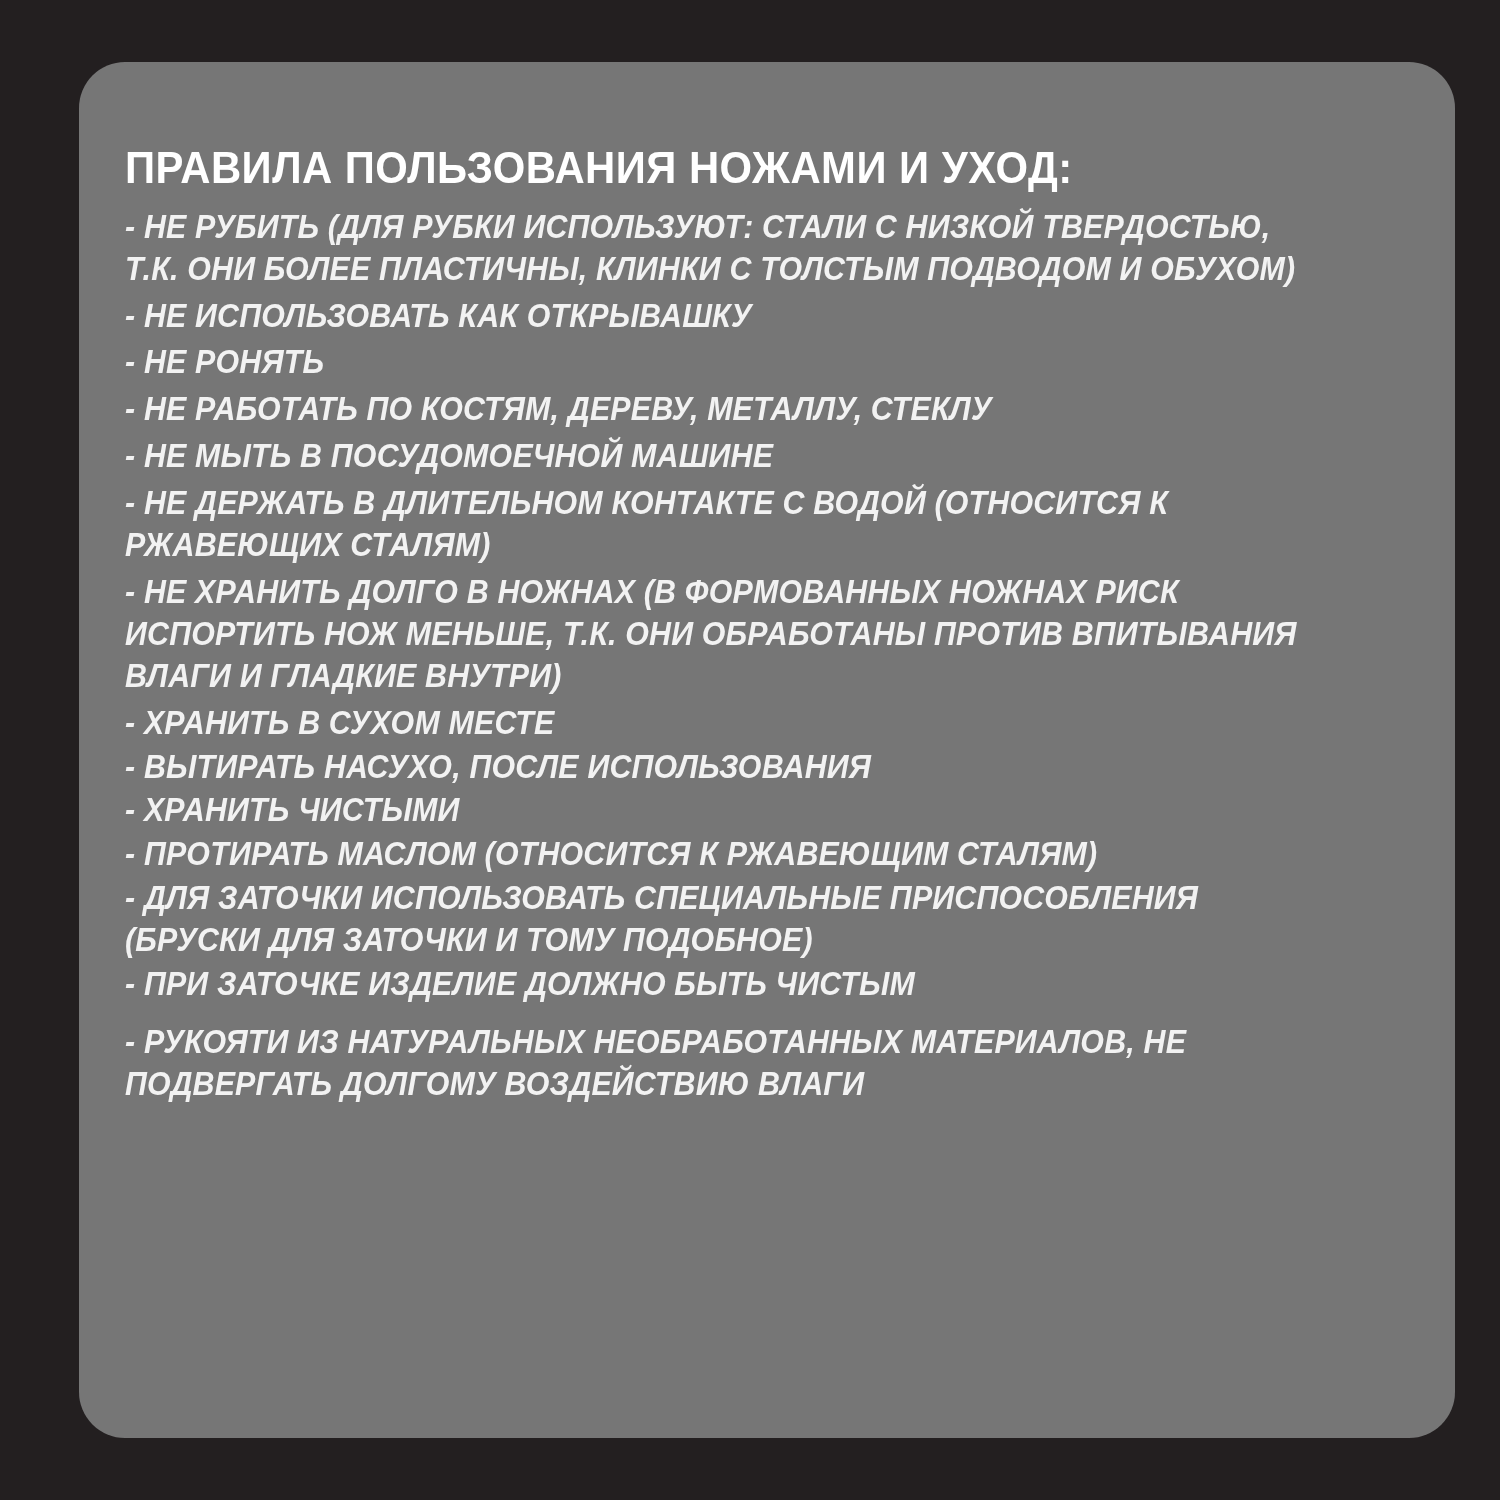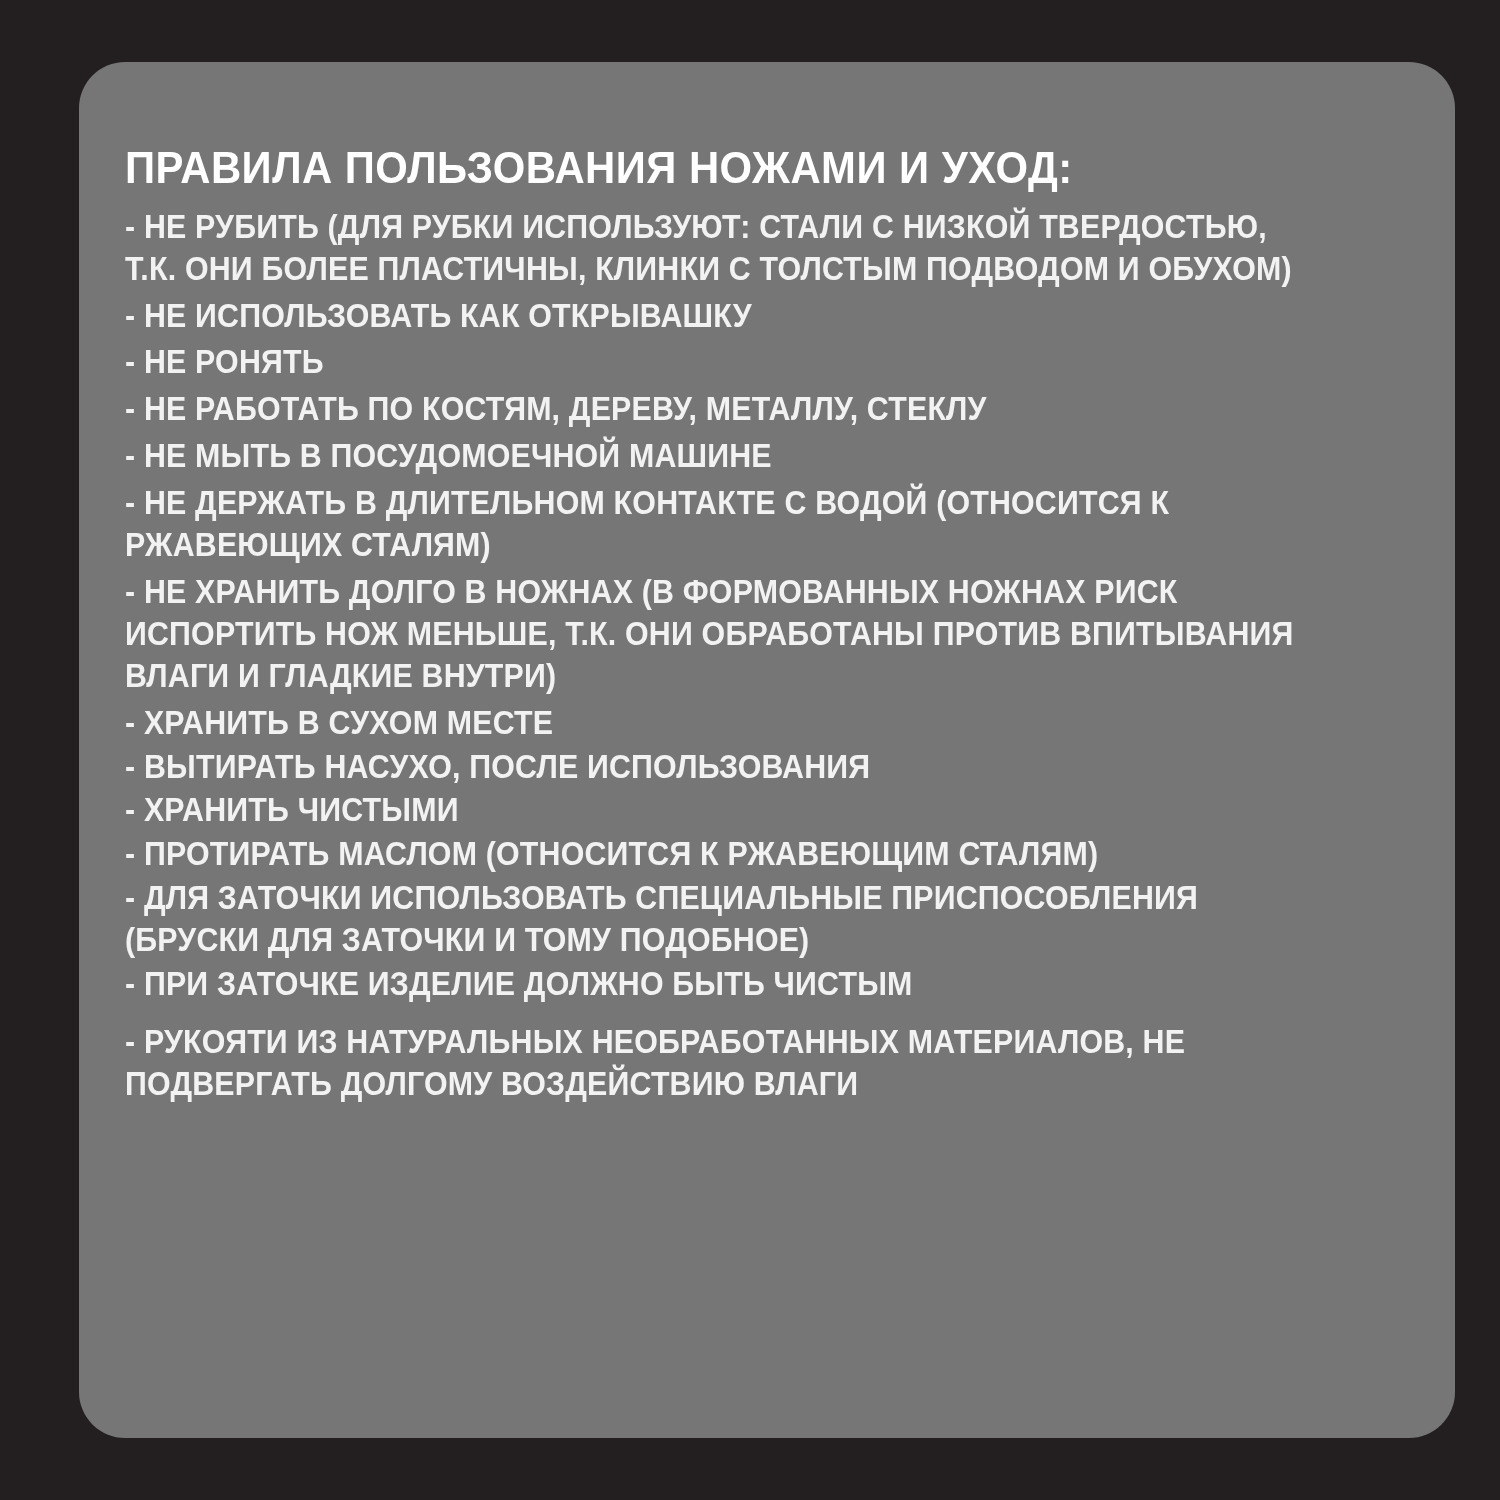"- НЕ РУБИТЬ (ДЛЯ РУБКИ" #rules { font-style: none -> italic }
